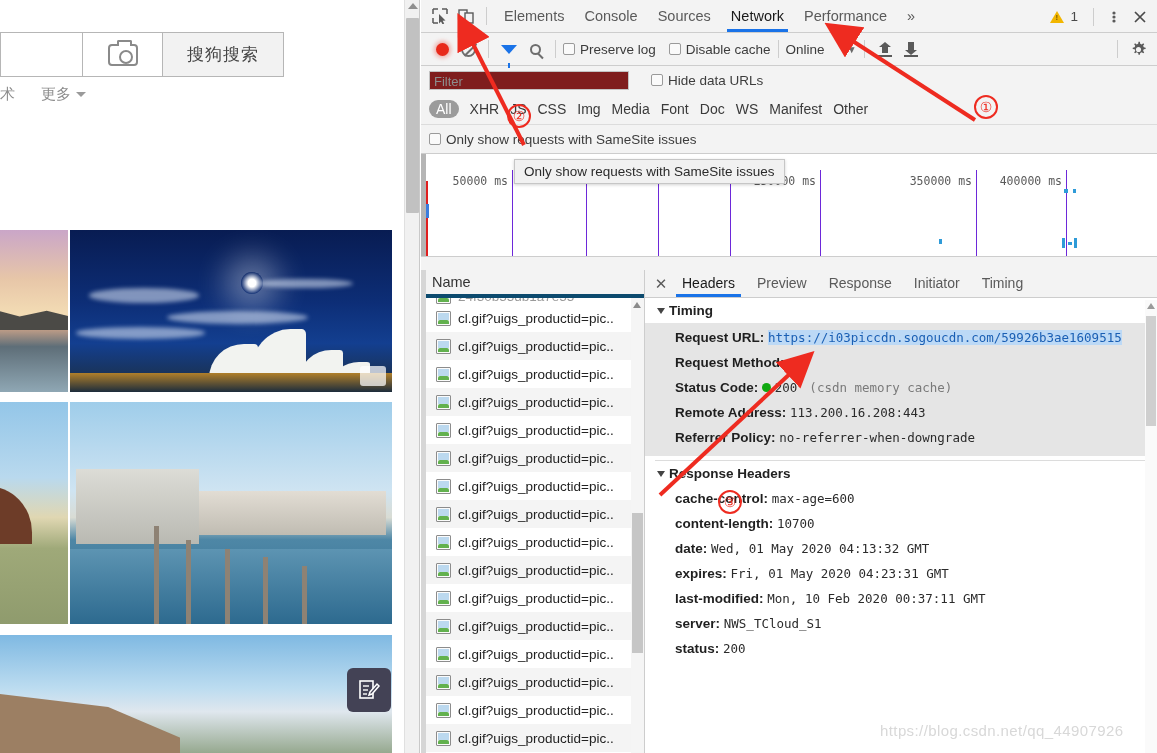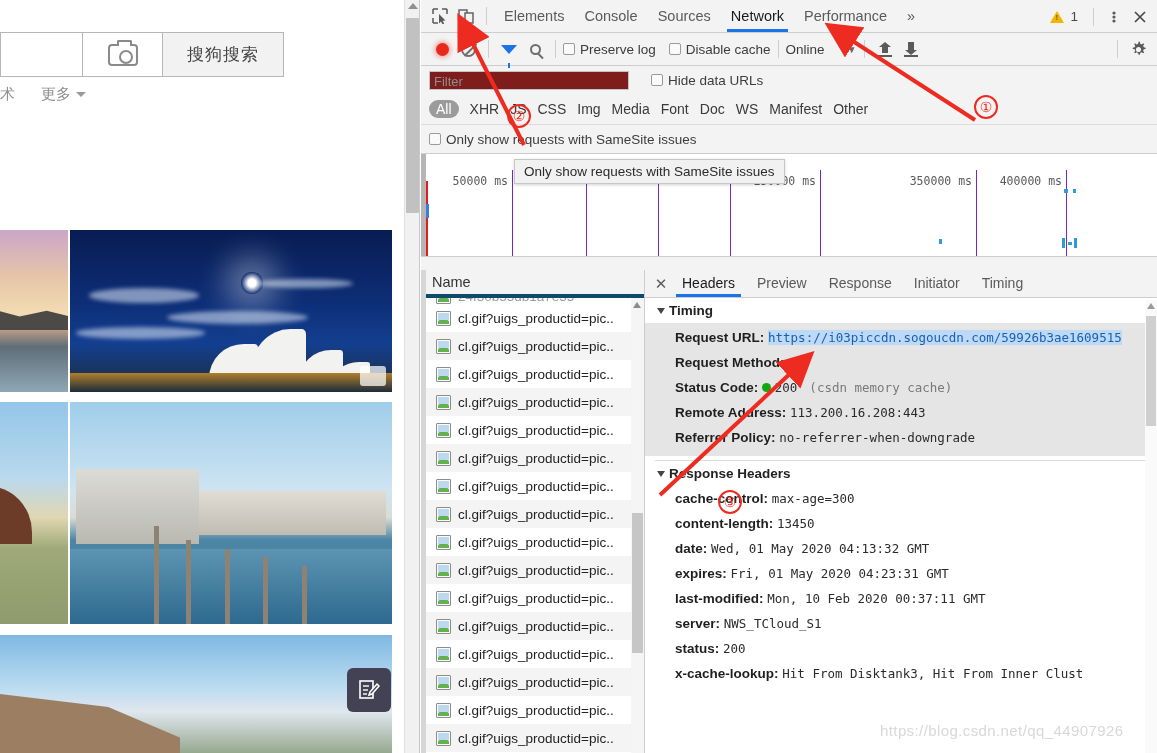"max-age=300" span.hdr-v { text: 300 -> 600 }
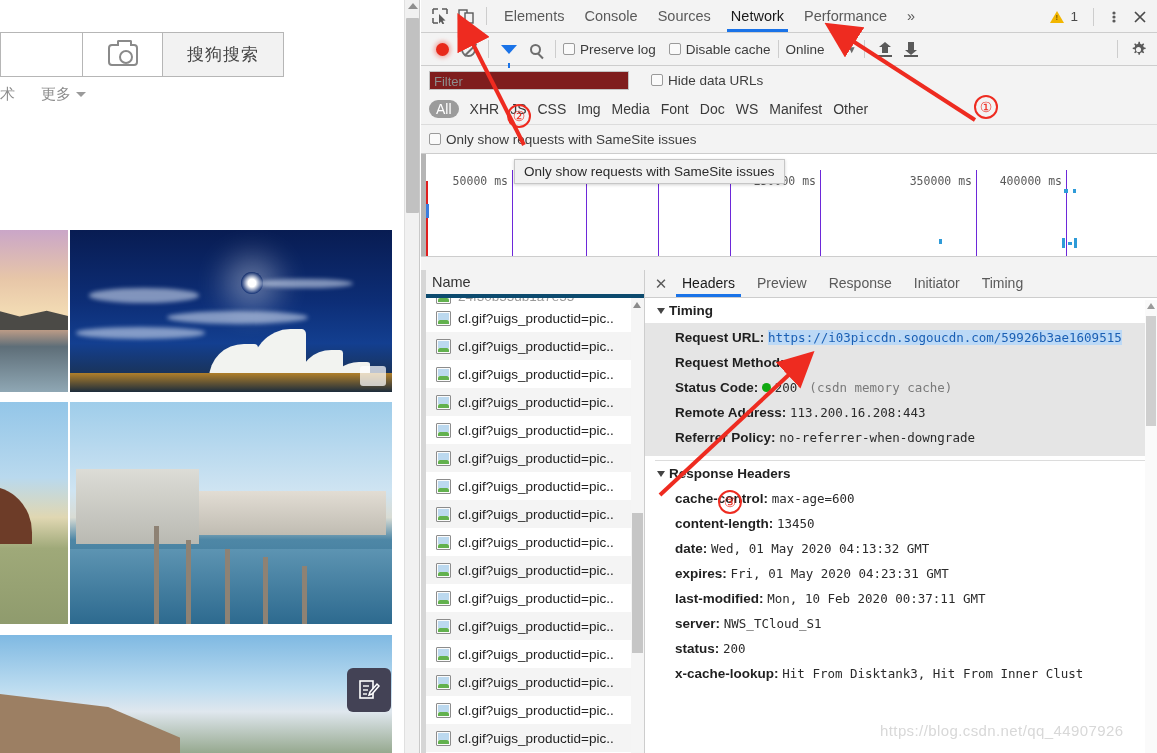"13450" span.hdr-v { text: 13450 -> 10700 }
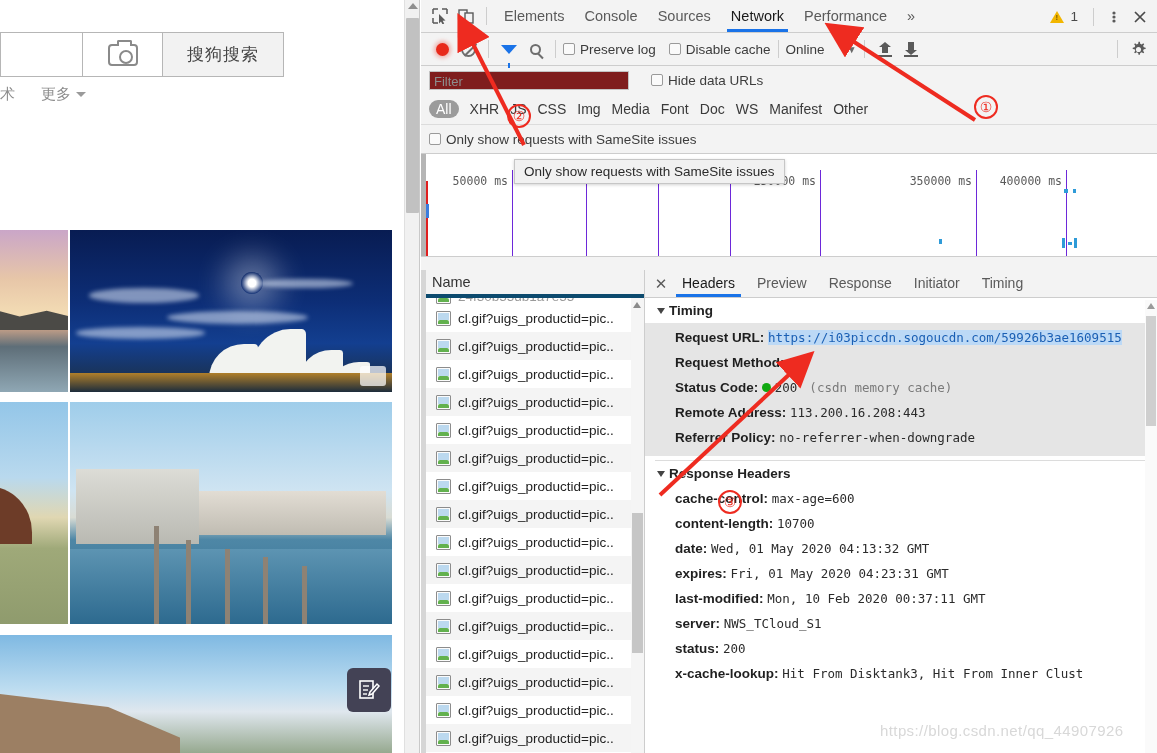"x-cache-lookup: Hit From Disktank3, Hit" div.hdr-line { html: <div><span>x-cache-lookup: </span><span>Hit From Disktank3, Hit From Inner Clust</span></div> -> none }
